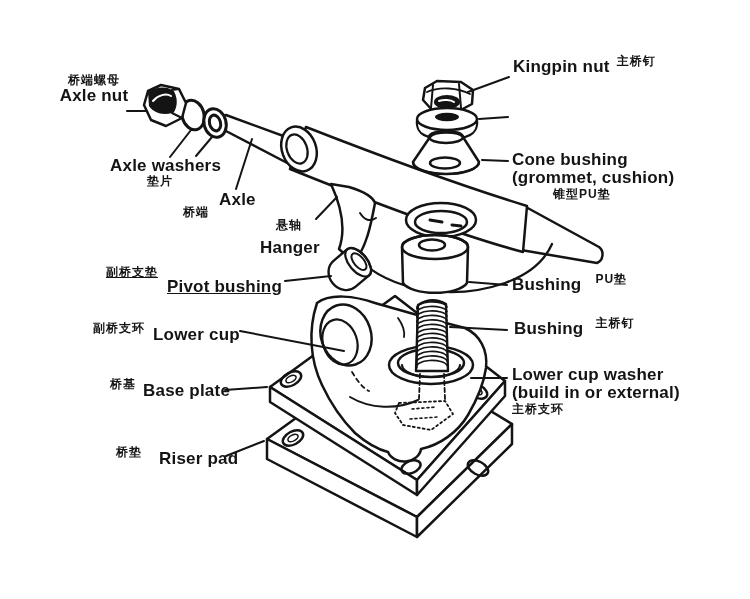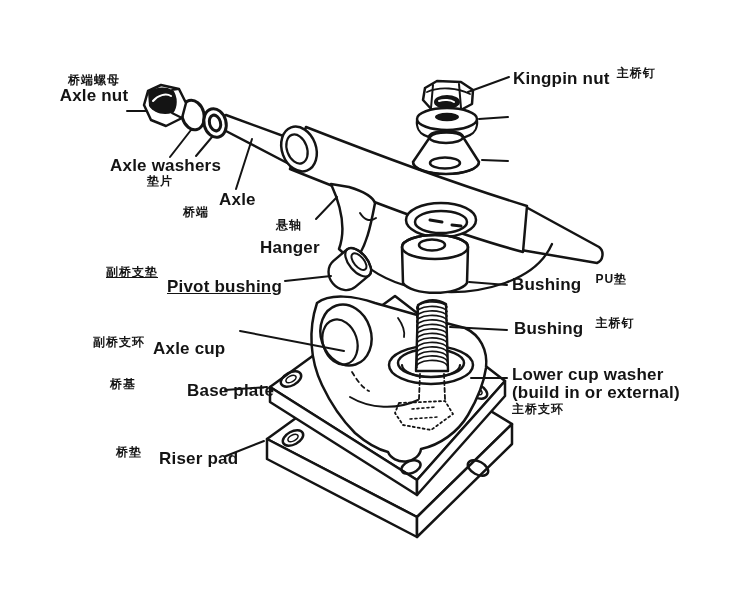"Kingpin nut" div.lbl { top: 70px -> 58px }
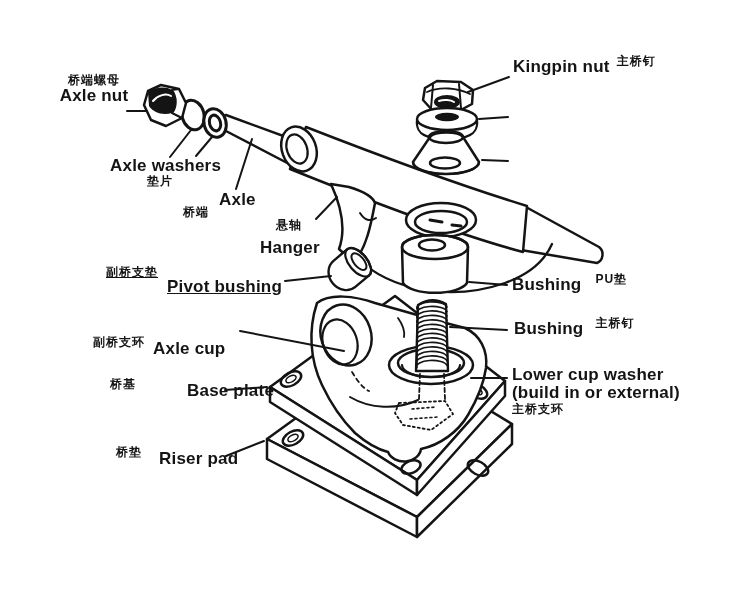"Cone bushing" div.lbl { html: none -> <div> <span>Cone bushing</span> <span>(grommet, cushion)</span> <span>锥型PU垫</span> </div> }
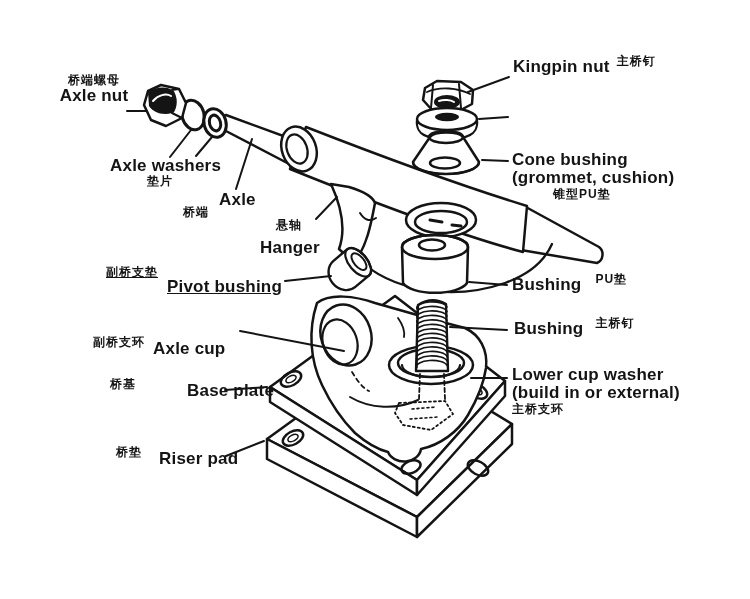"副桥支环" div.lbl { top: 336px -> 322px }
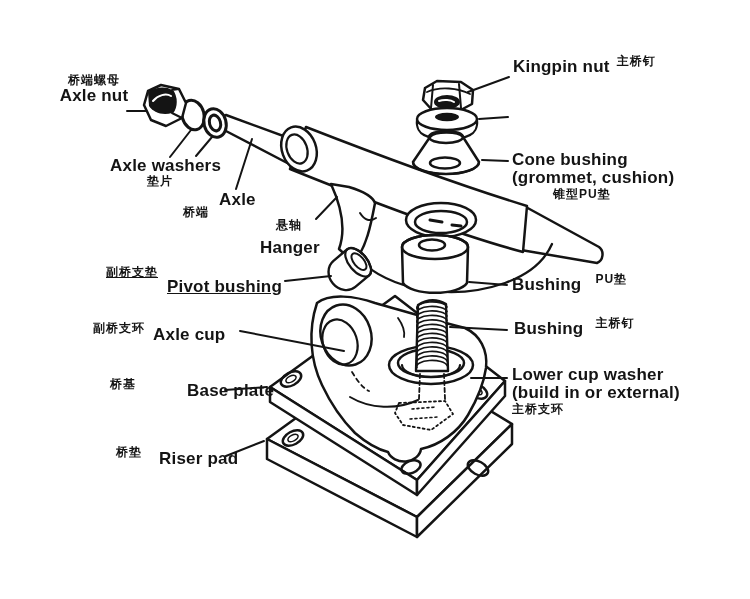"Axle cup" span.en { text: Axle -> Lower }
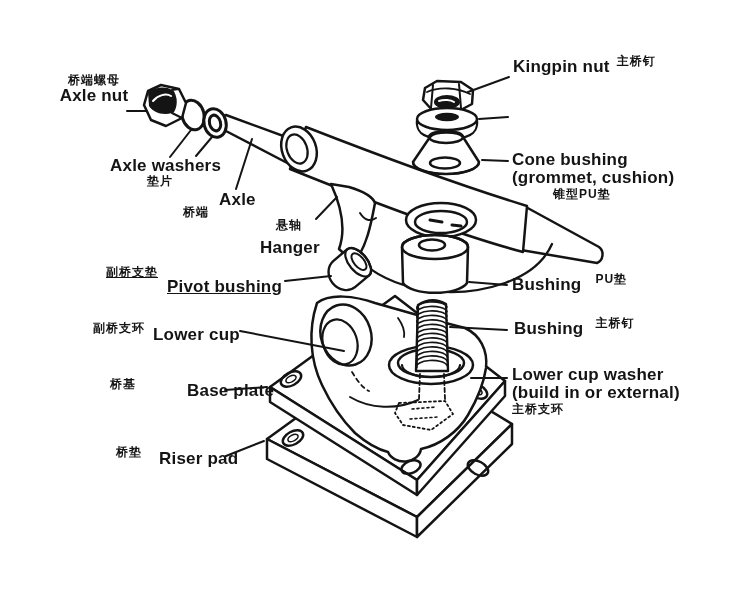"桥基" div.lbl { gap: 44px -> none }
